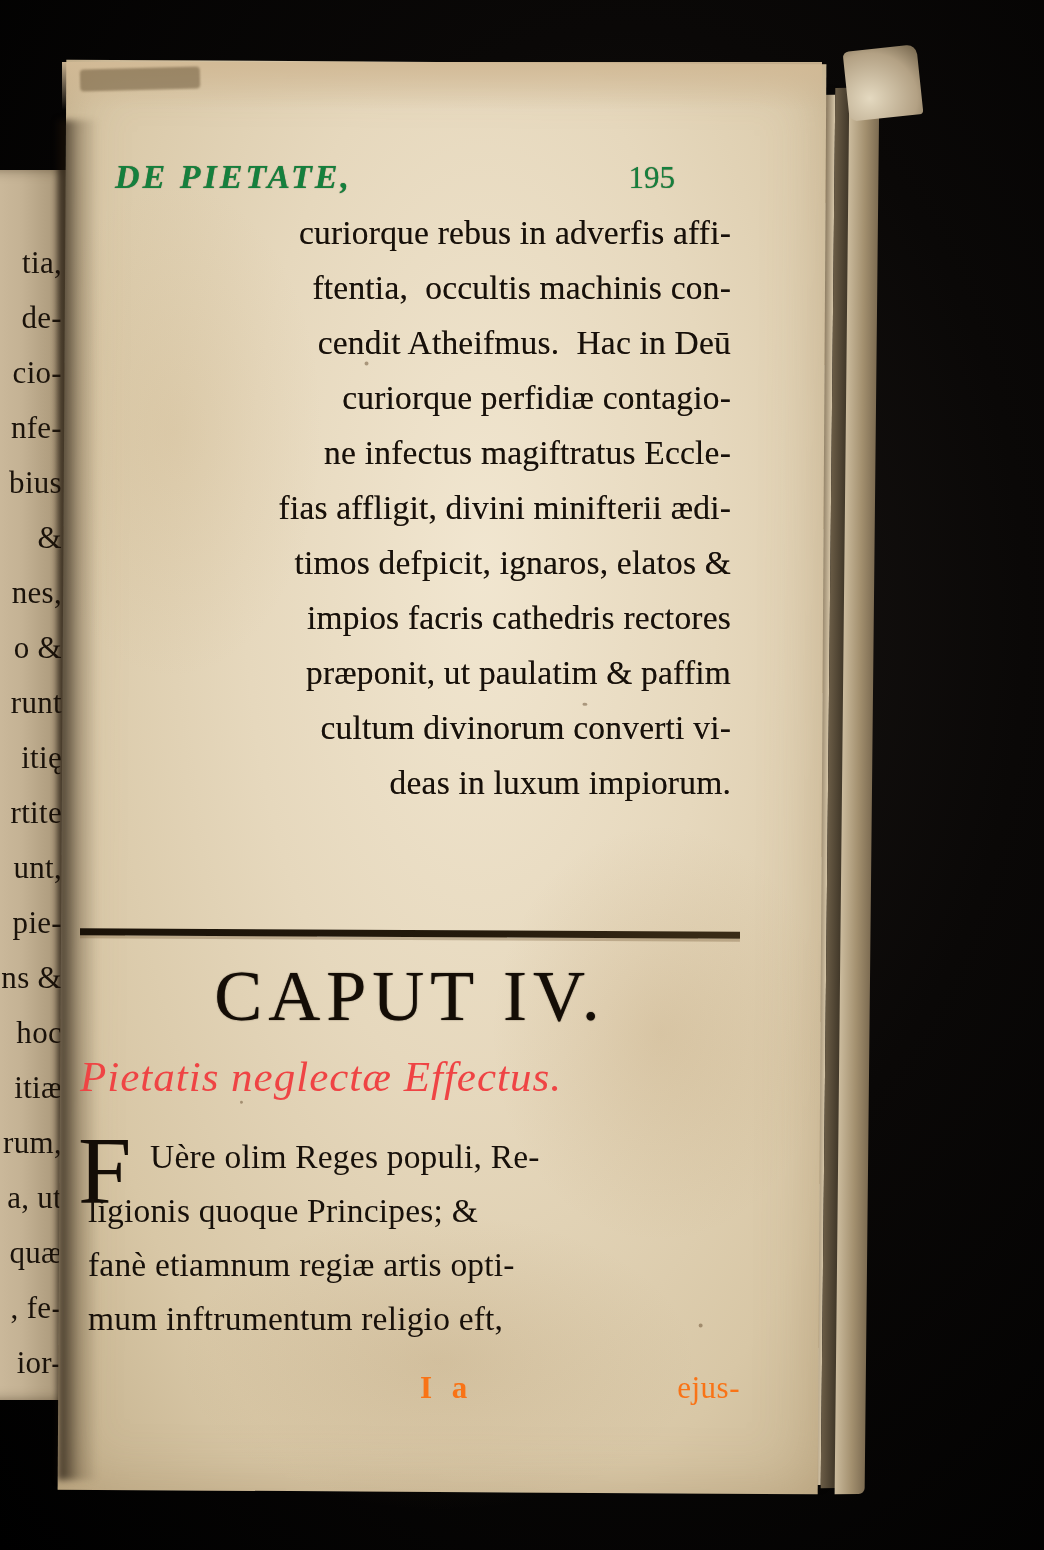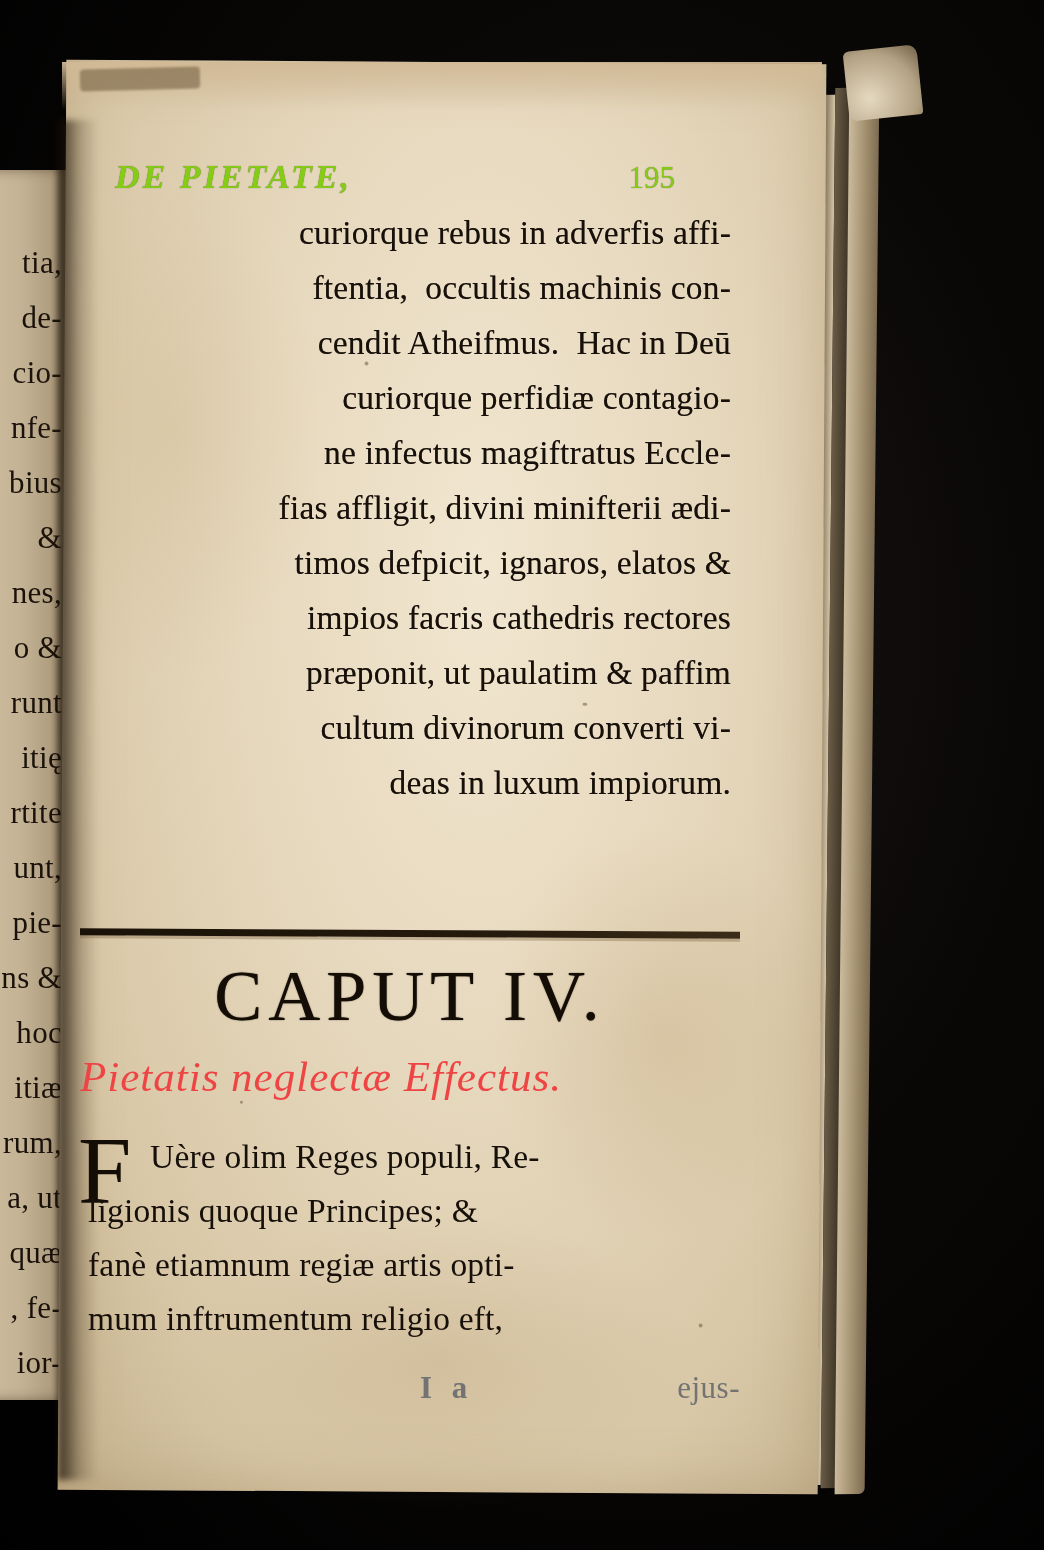"DE PIETATE," .running-head { color: #84cc16 -> #15803d }
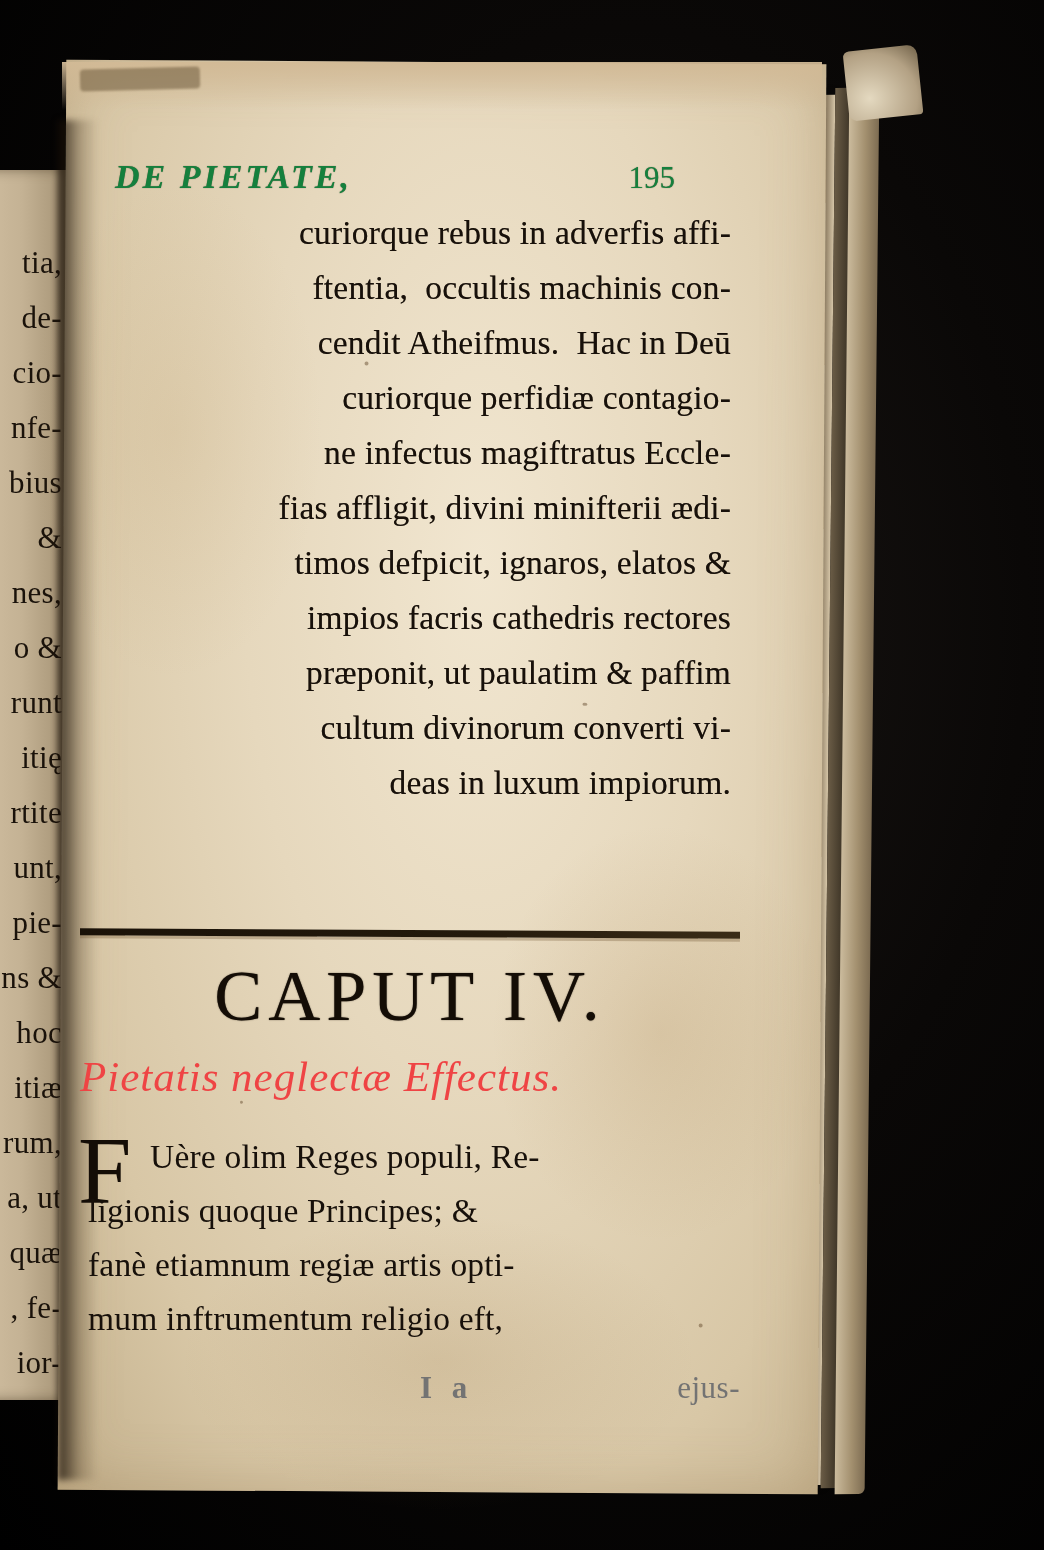"I a" .signature { color: #737373 -> #f97316 }
